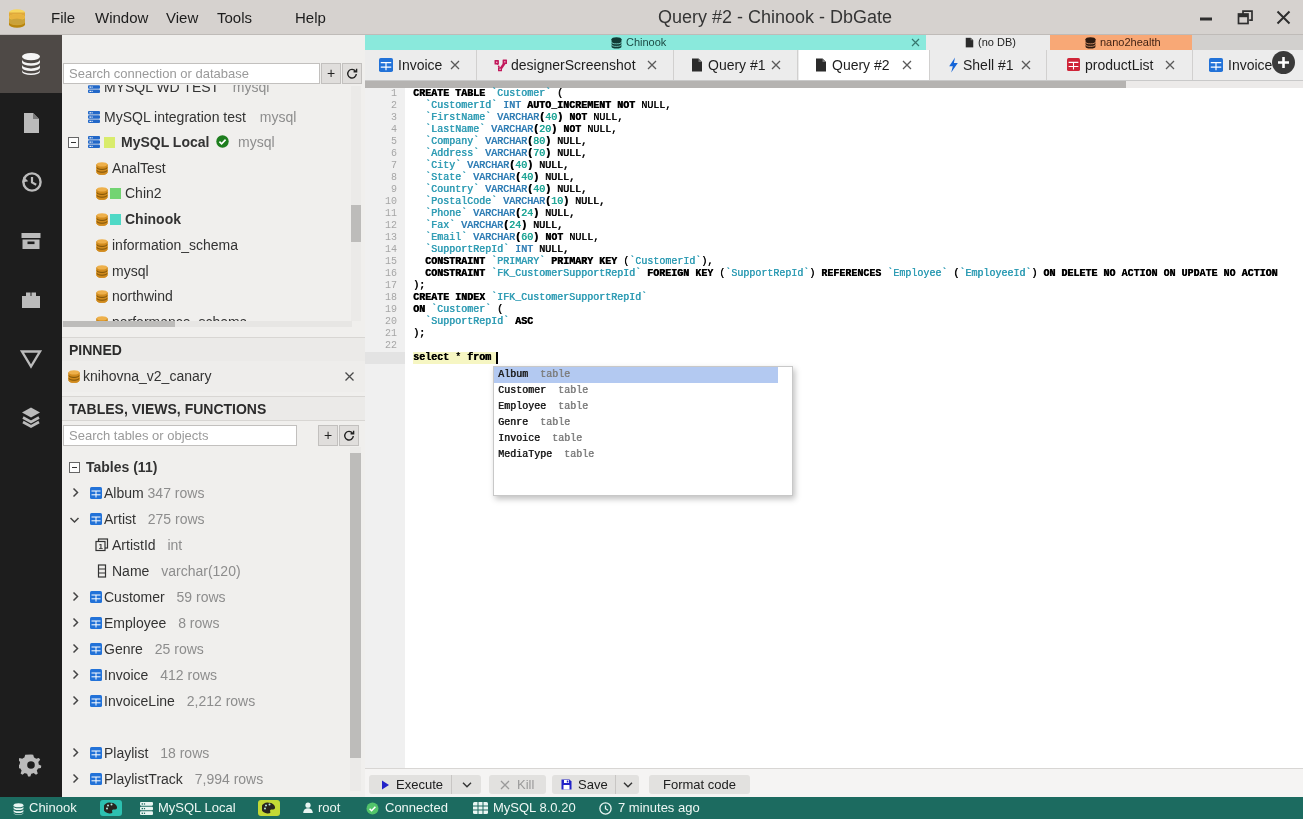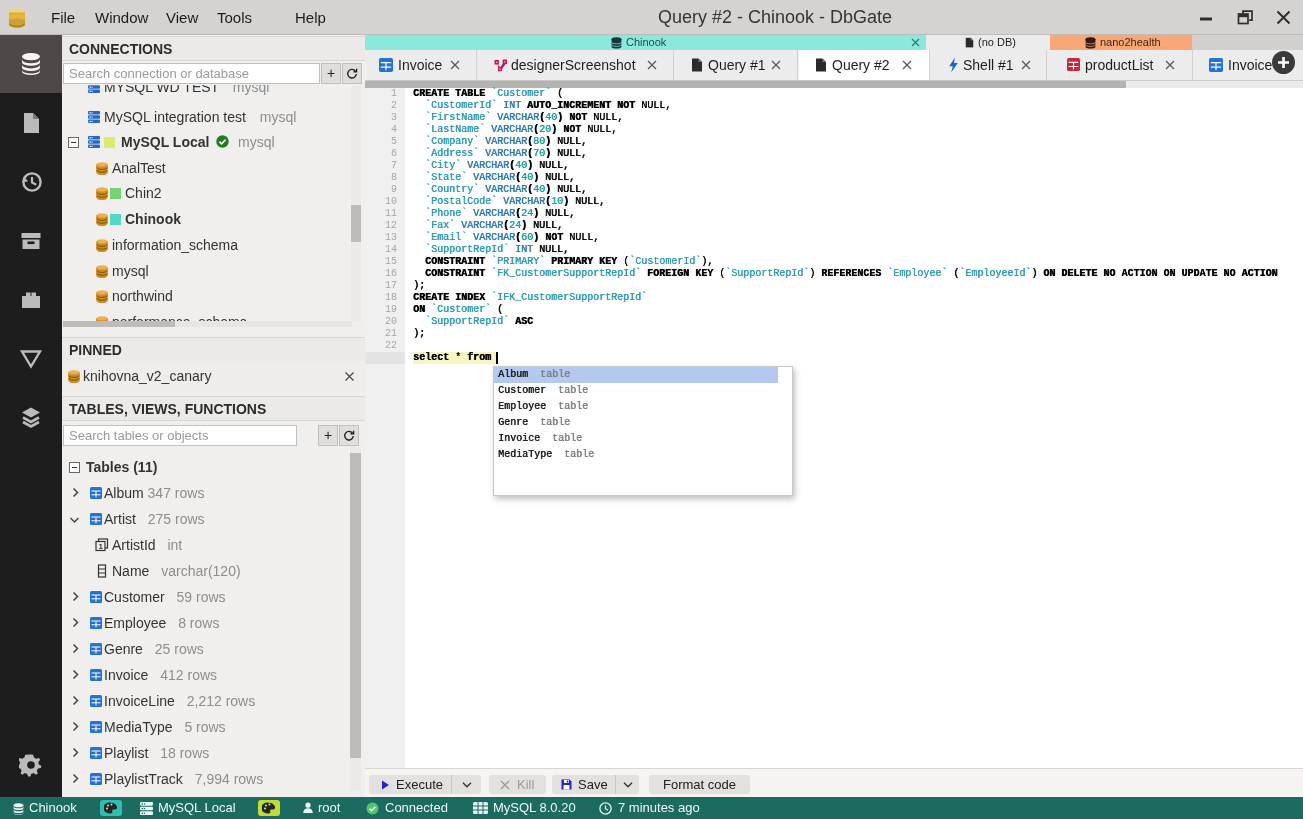"CONNECTIONS" div.abs { html: <div>CONNECTIONS</div> -> none }
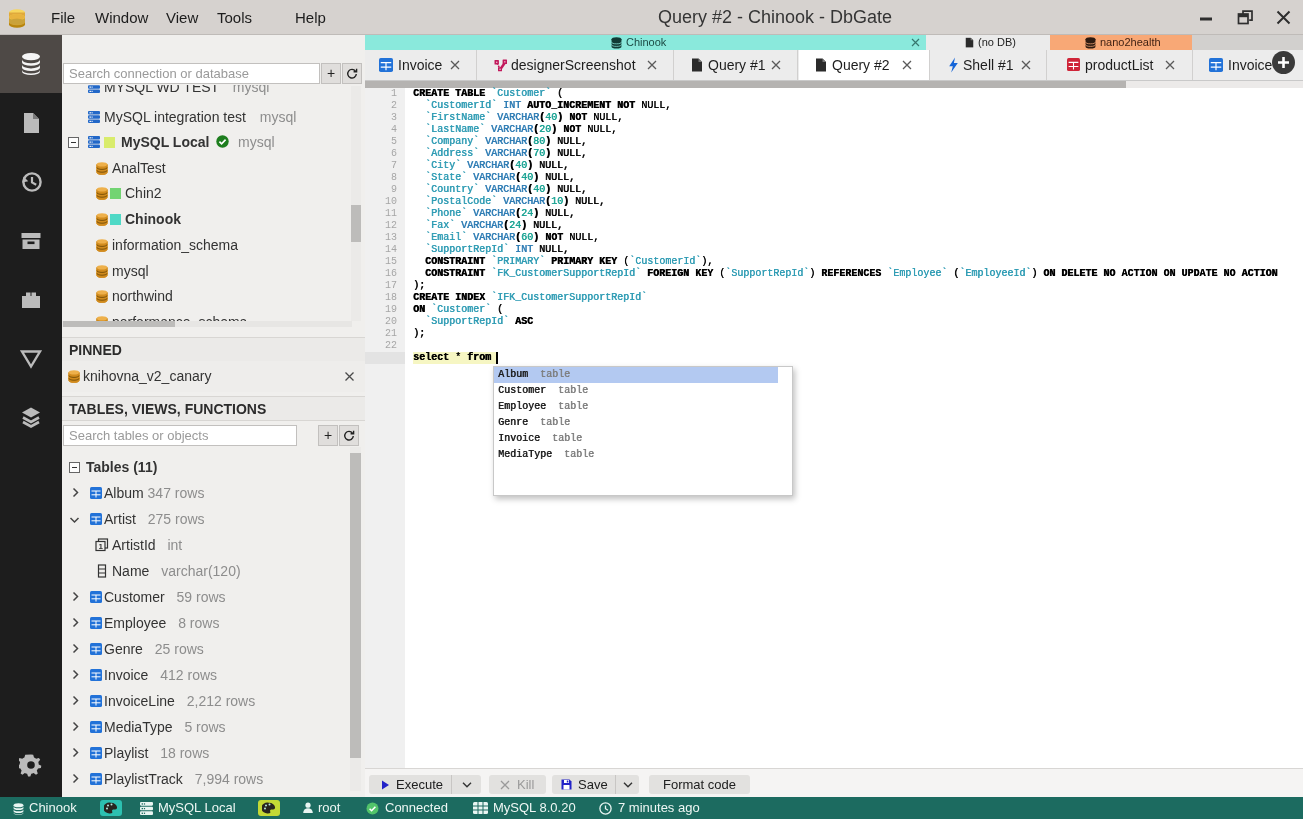"MediaType 5 rows" div.abs { html: <div> <svg> <path></path> </svg> <svg> <use></use> </svg> <div>MediaType <span>5 rows</span></div> </div> -> none }
